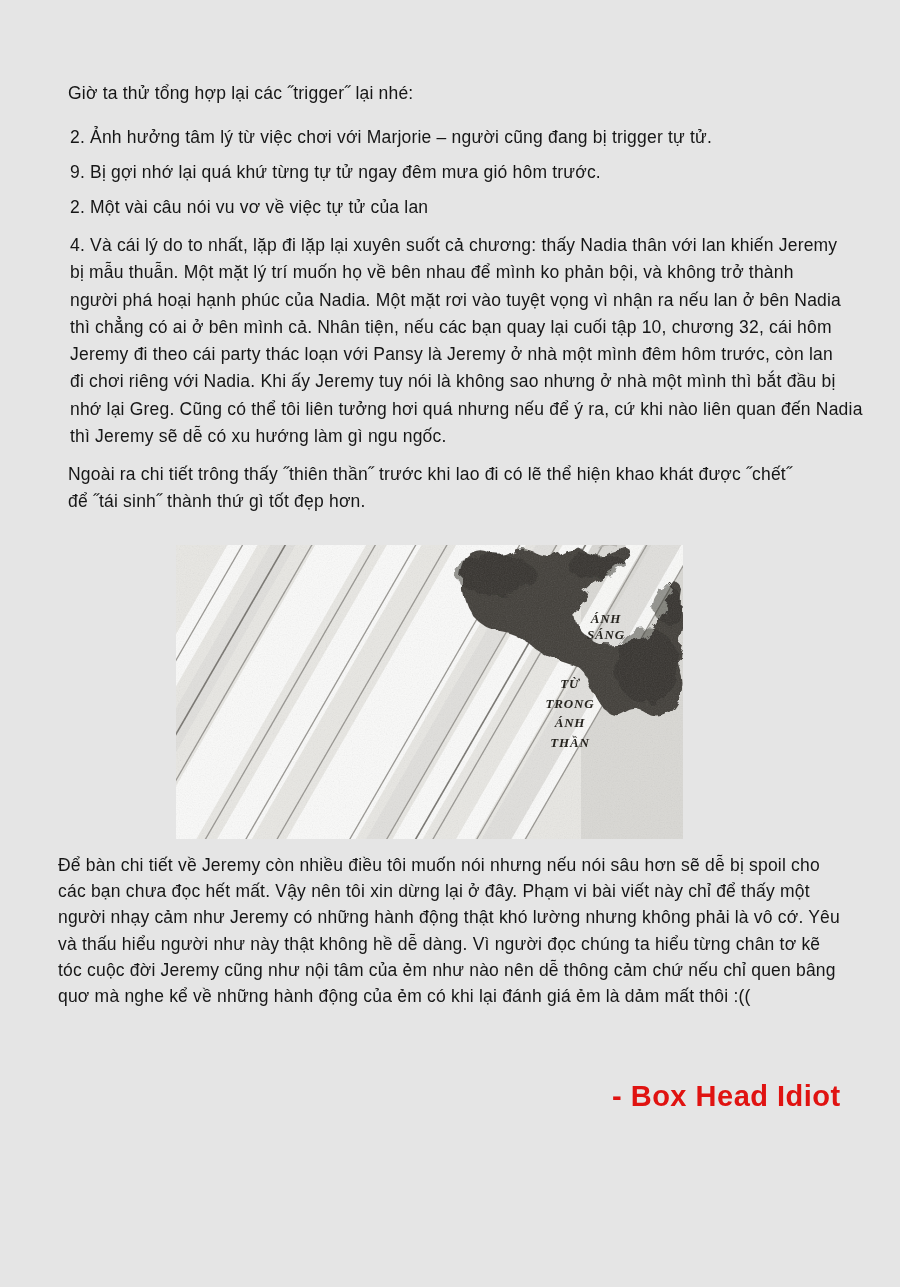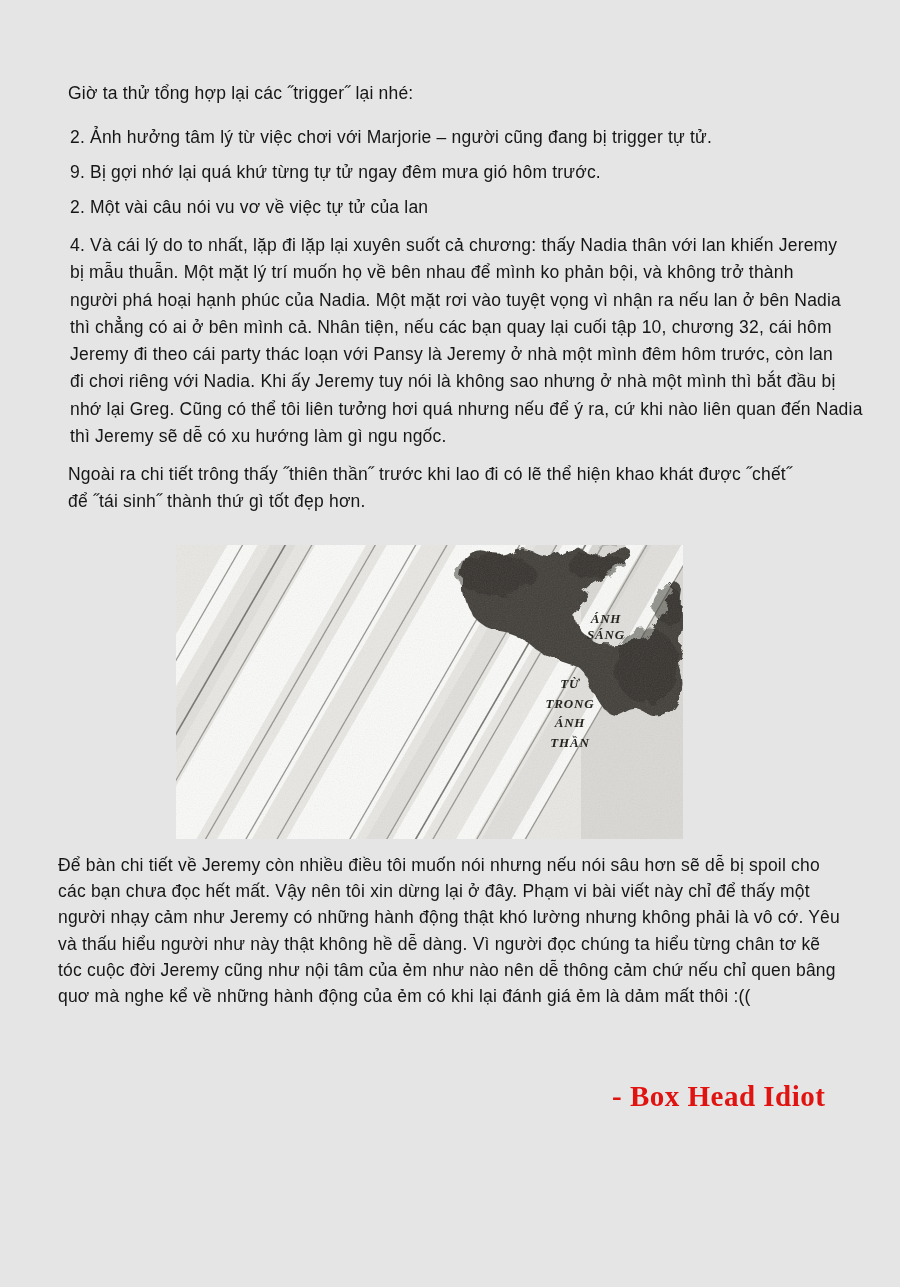"- Box Head Idiot" div.signature { font-family: Liberation Serif, serif -> none }
